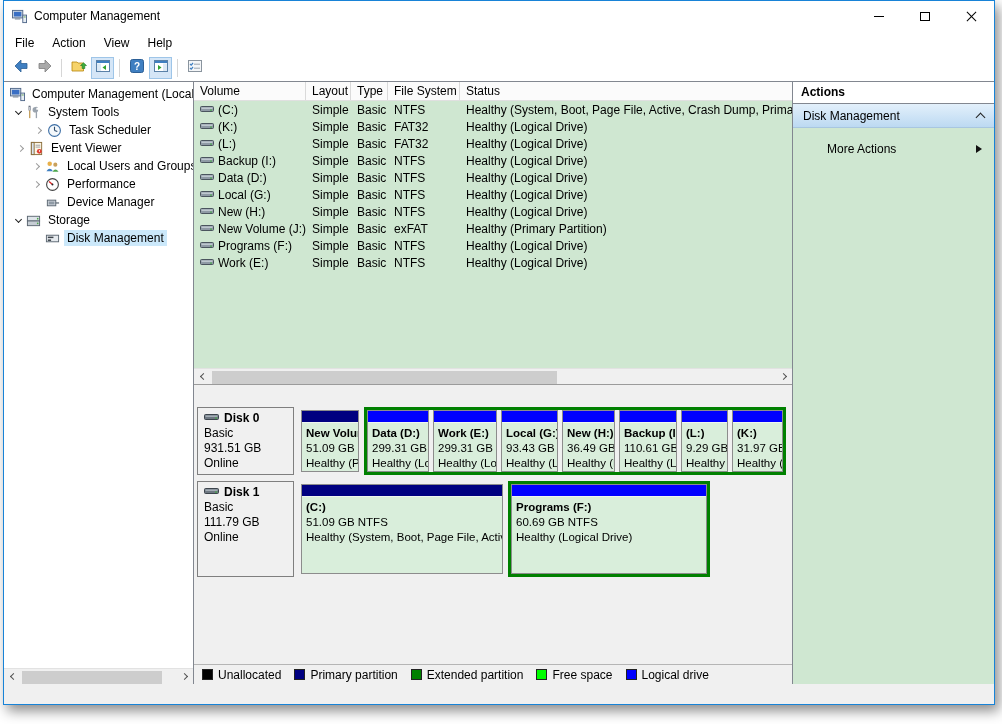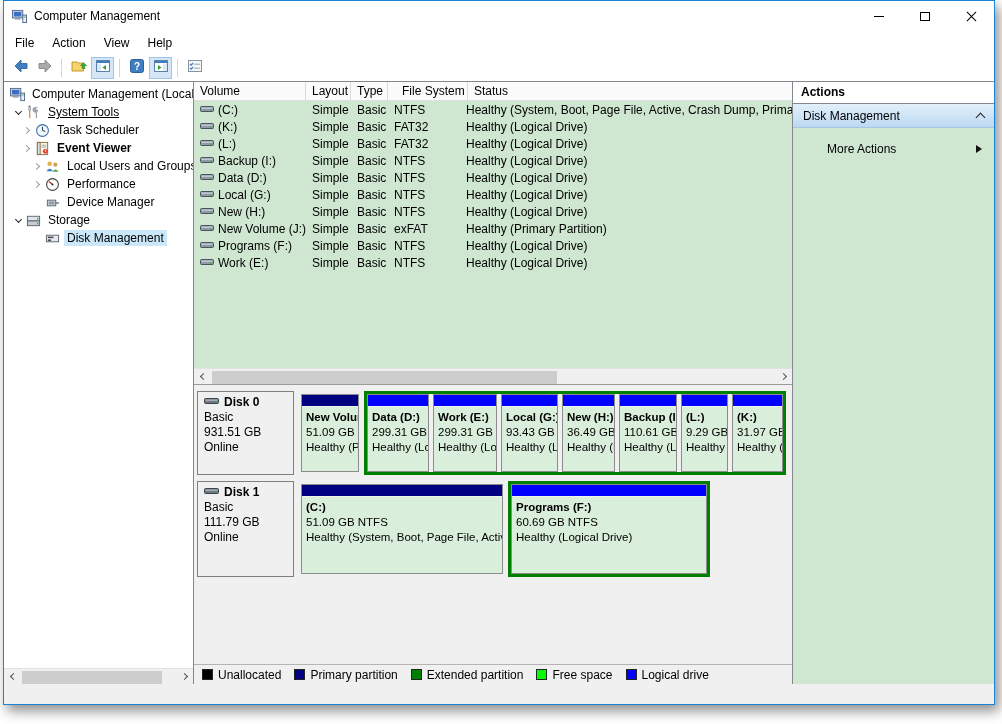"File System" div.vol-hcell { margin-left: 8px -> none }
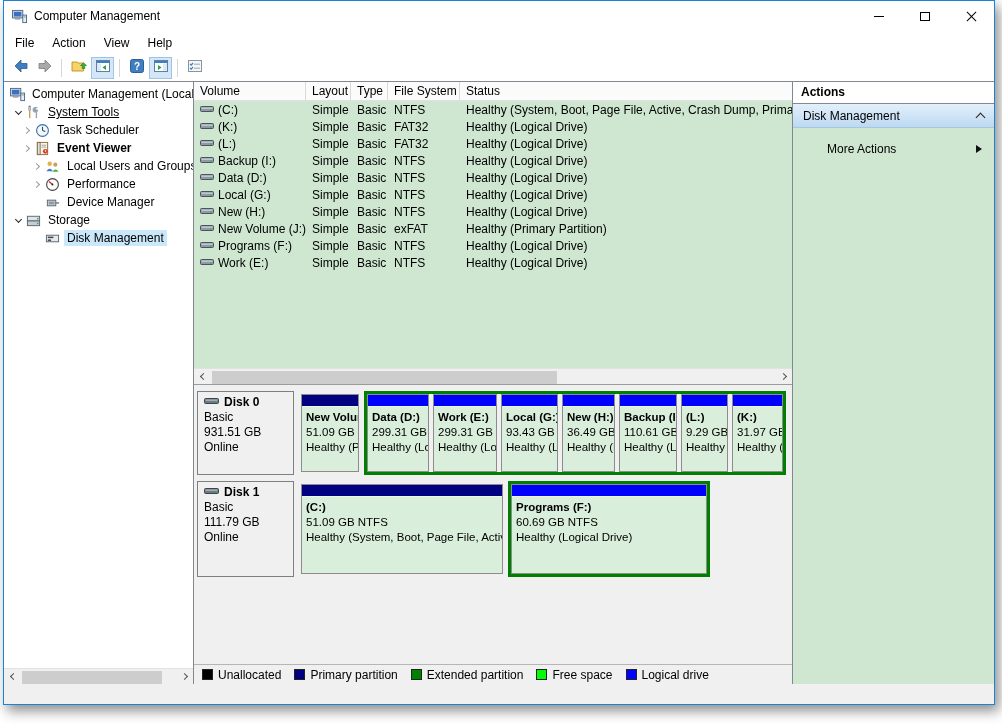"System Tools" div.tree-row { text-decoration: underline -> none }
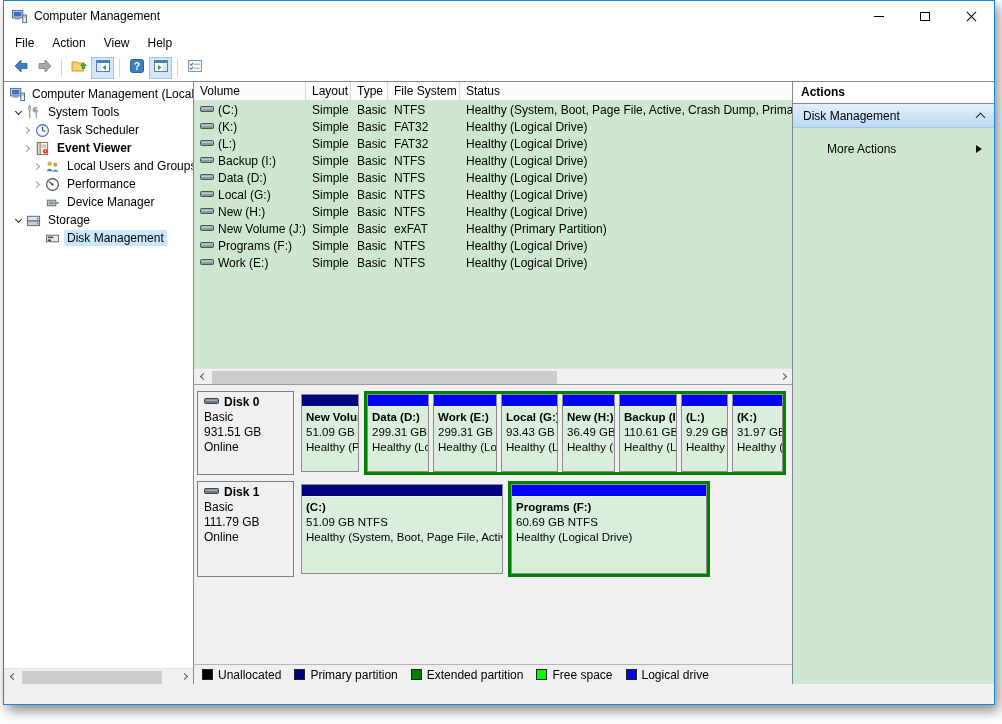"Task Scheduler" div.tree-row { padding-left: 15px -> 27px }
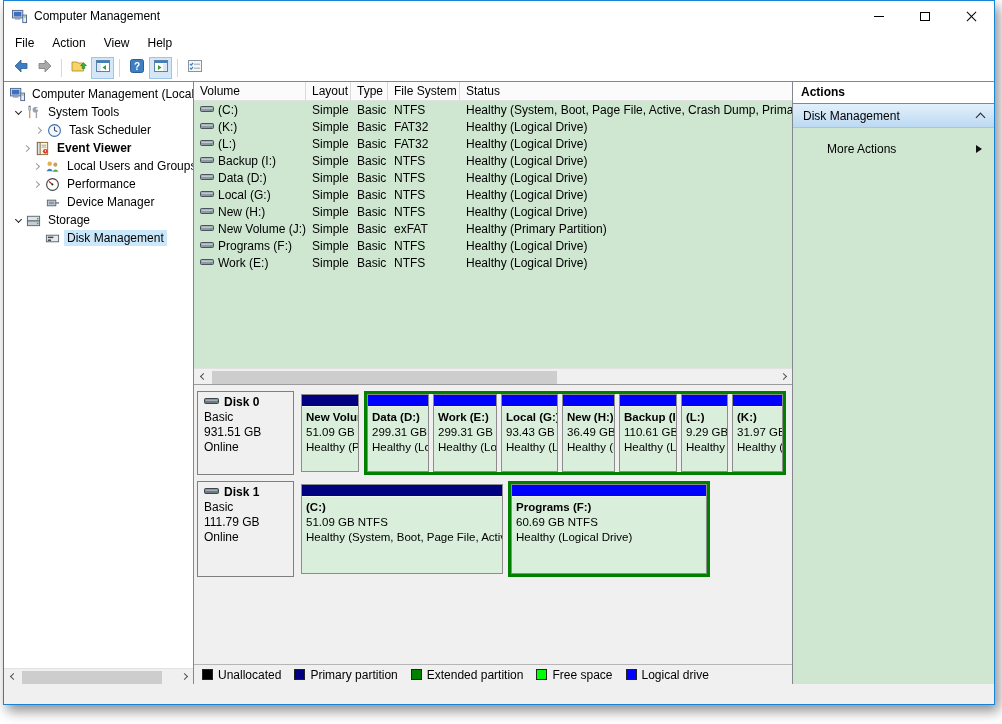"Event Viewer" div.tree-row { font-weight: bold -> none; padding-left: 15px -> 9px }
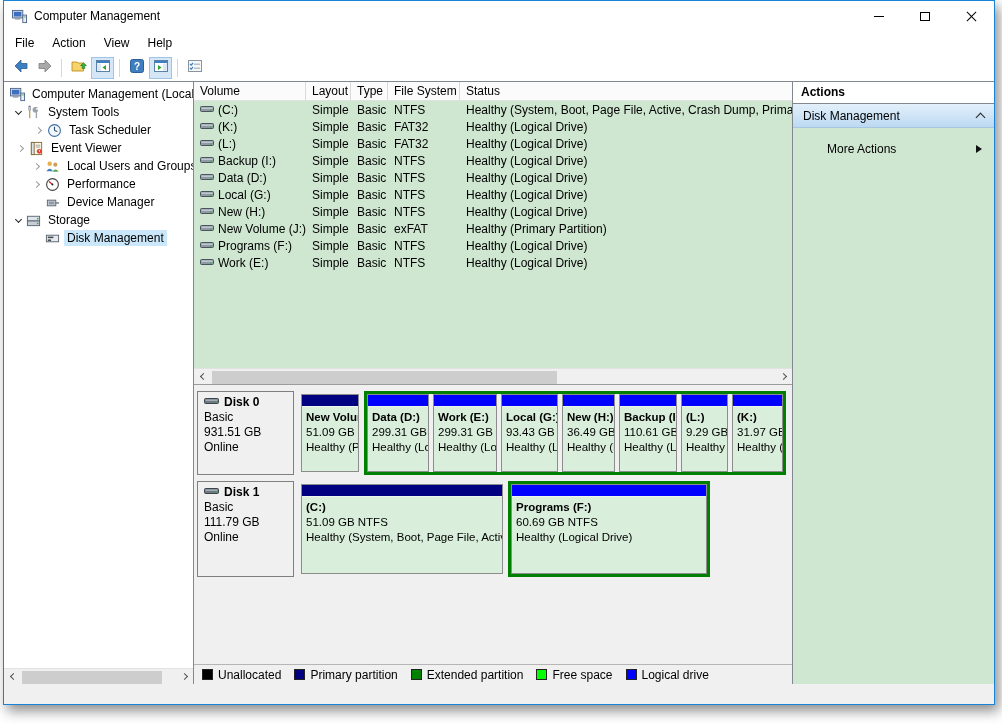"Disk 0" div.disk-row { align-items: none -> flex-end }
